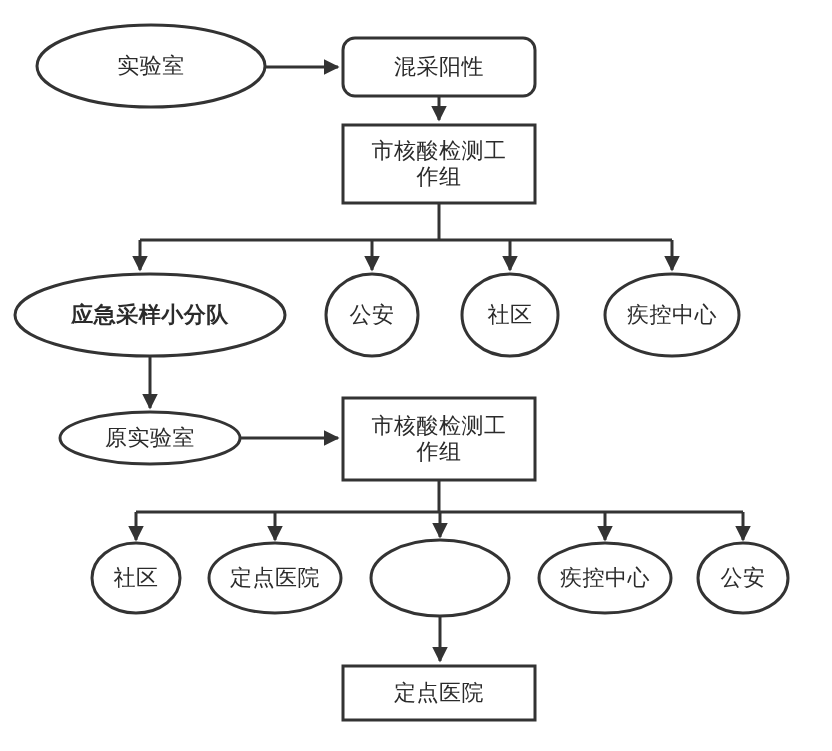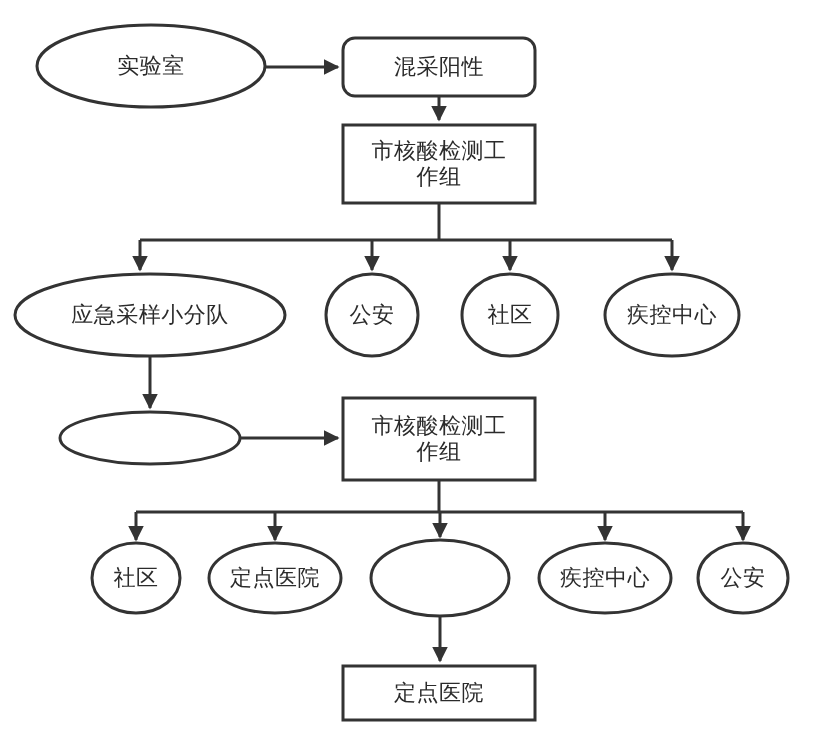"应急采样小分队" div.node-label { font-weight: none -> bold }
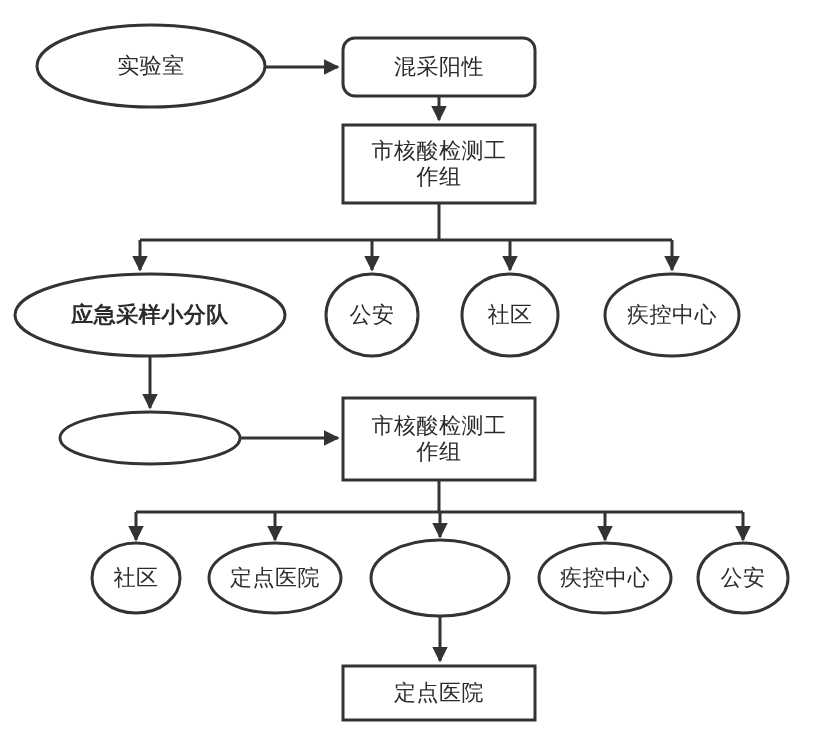"原实验室" div.node-label { html: none -> <div>原实验室</div> }
